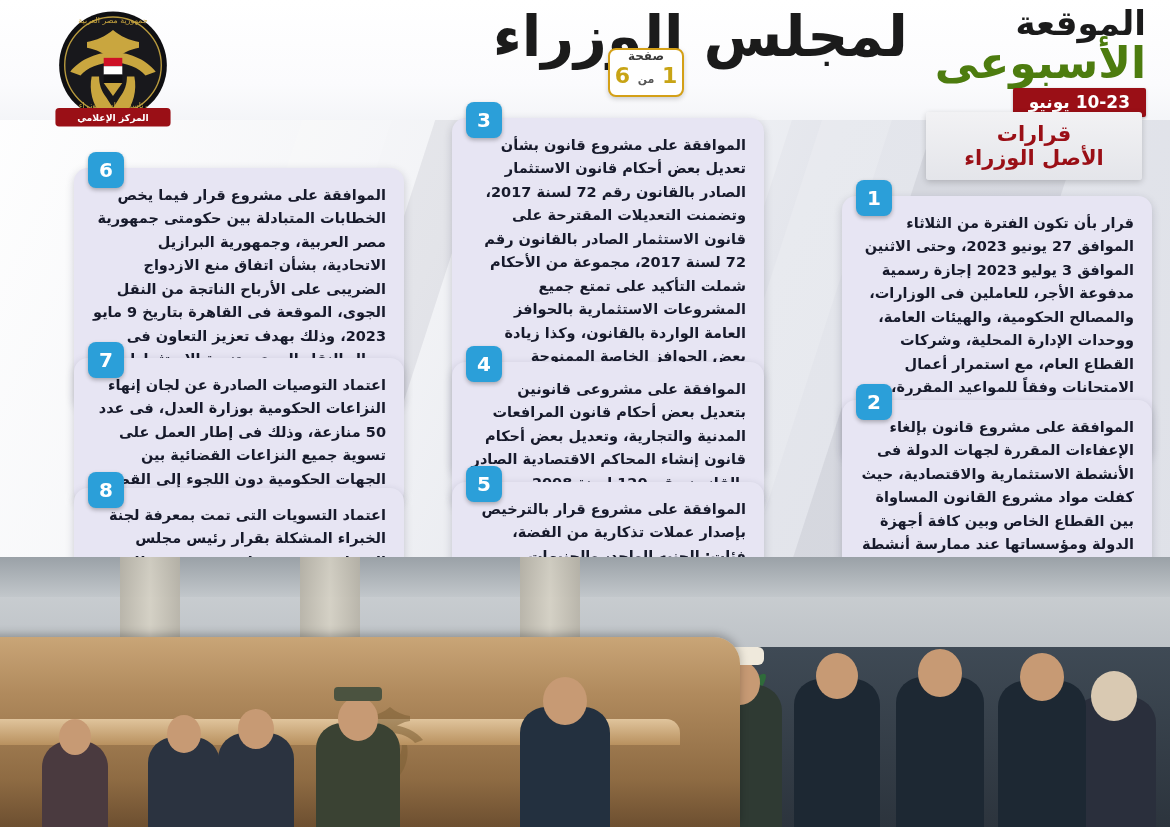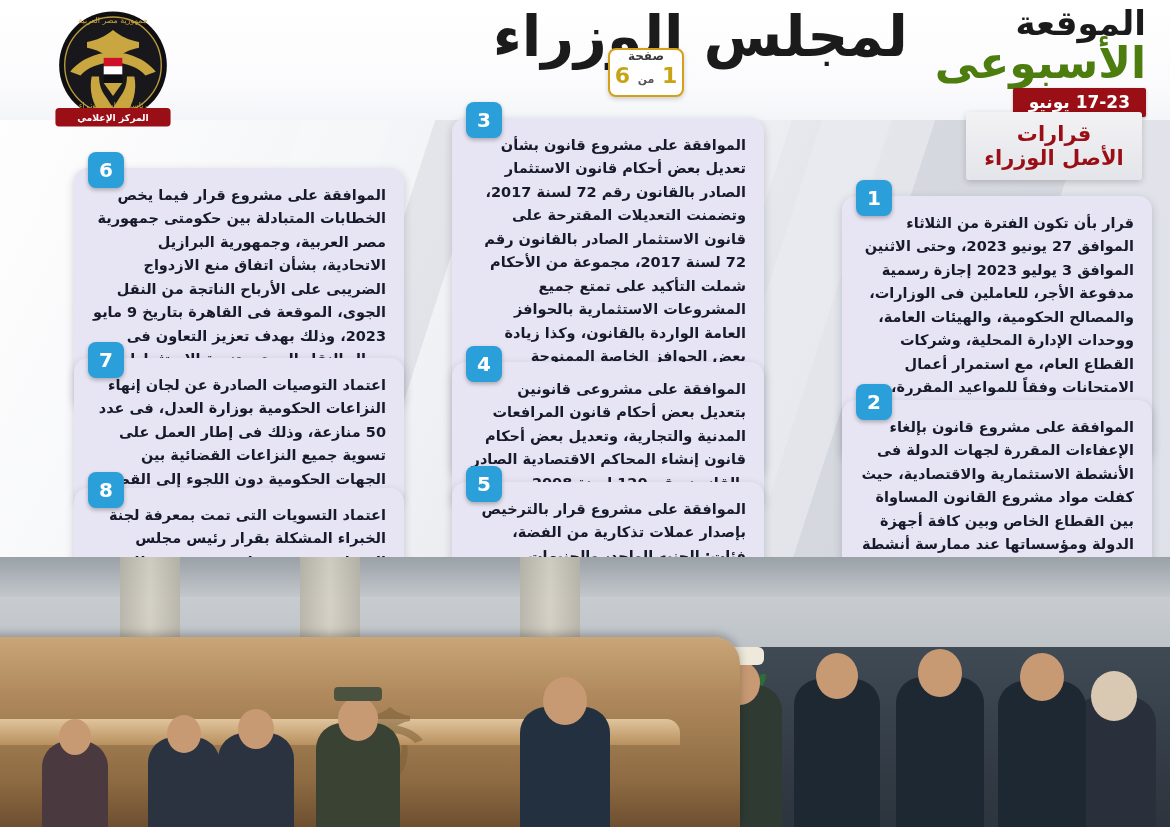"17-23 يونيو" div.date-bar { text: 17-23 -> 10-23 }
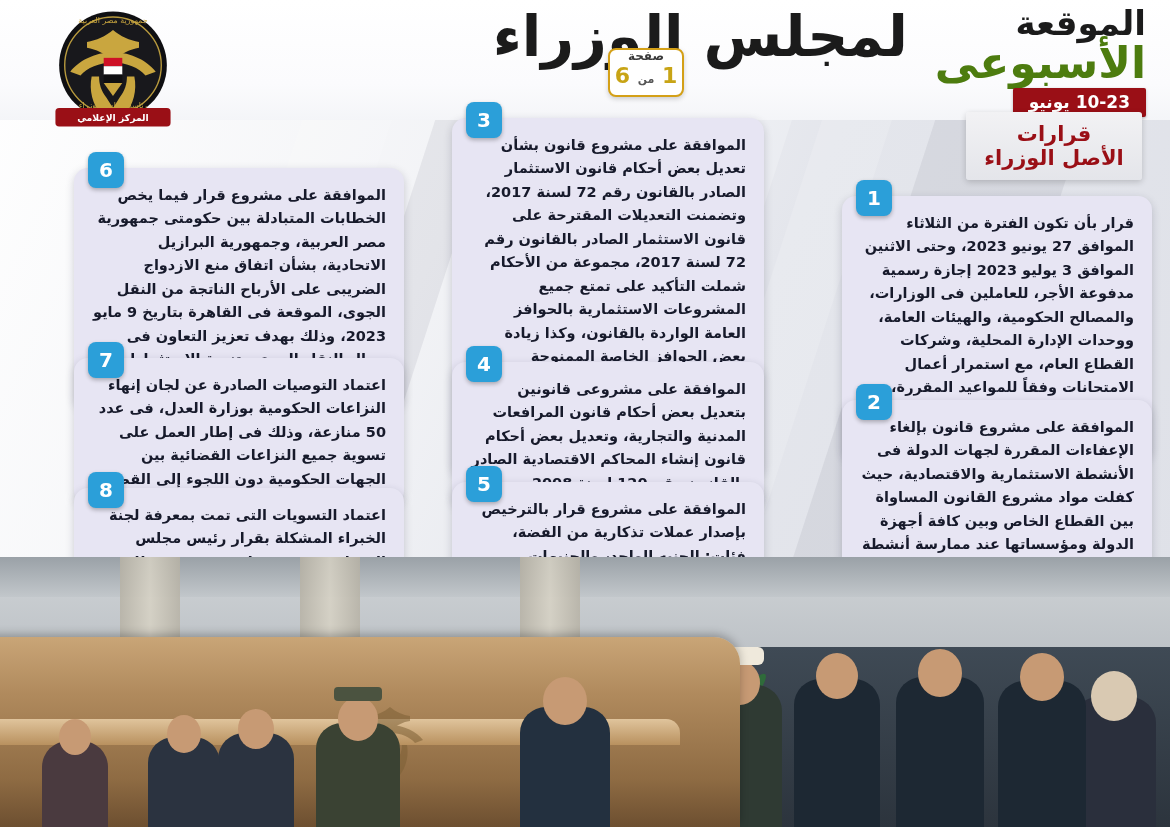"قرارات" .ribbon { width: 176px -> 216px }
